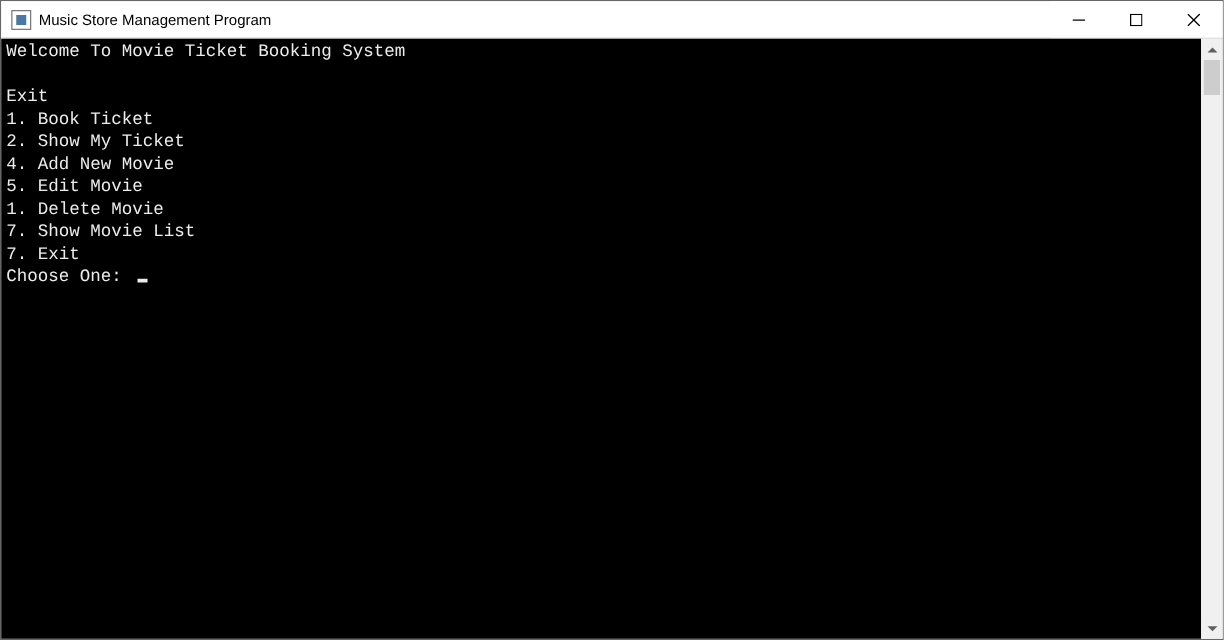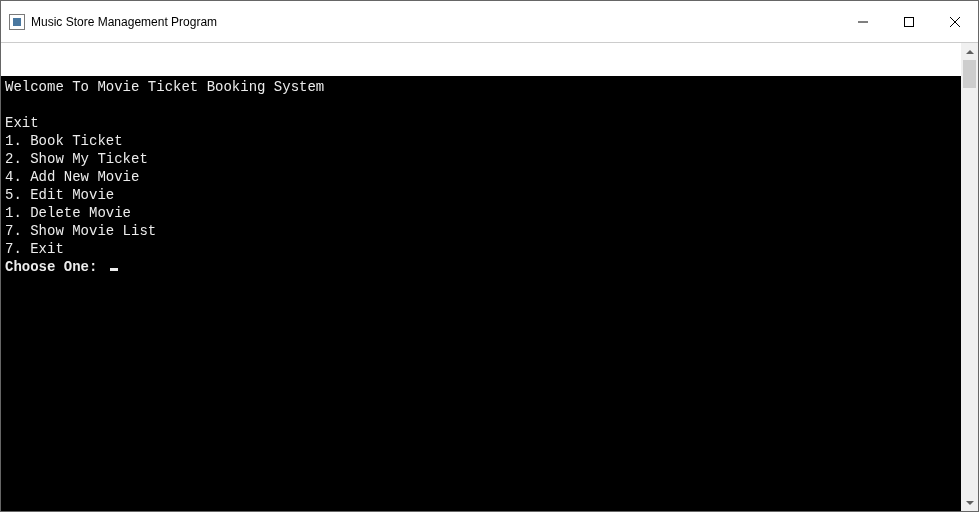"Music Store Management Program" .titlebar { height: 42px -> 30px }
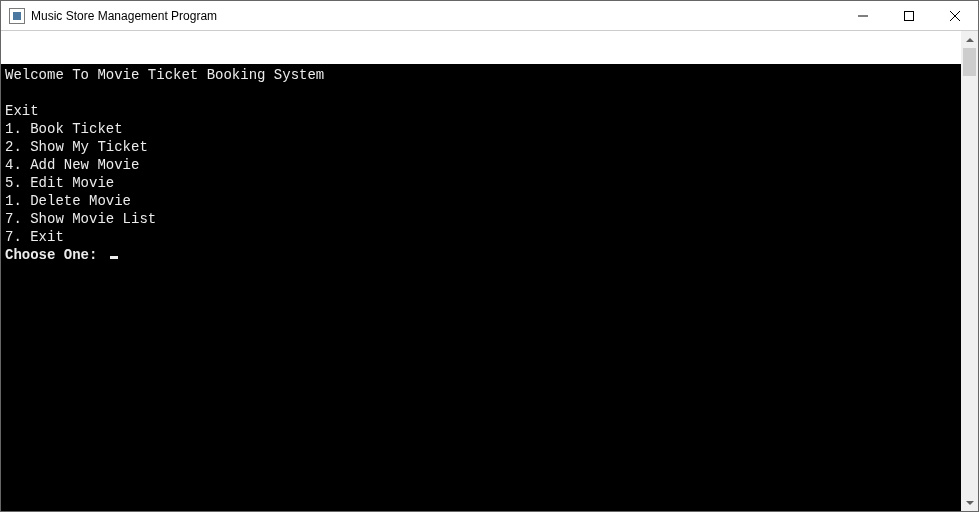"Welcome To Movie Ticket Booking" .console { margin-top: 33px -> none }
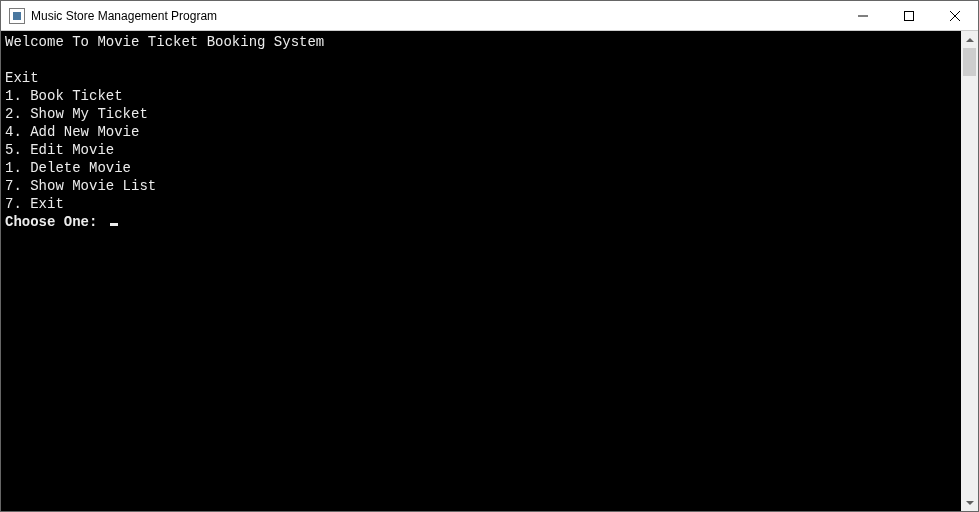"Choose One:" .console .prompt-line { font-weight: bold -> none }
